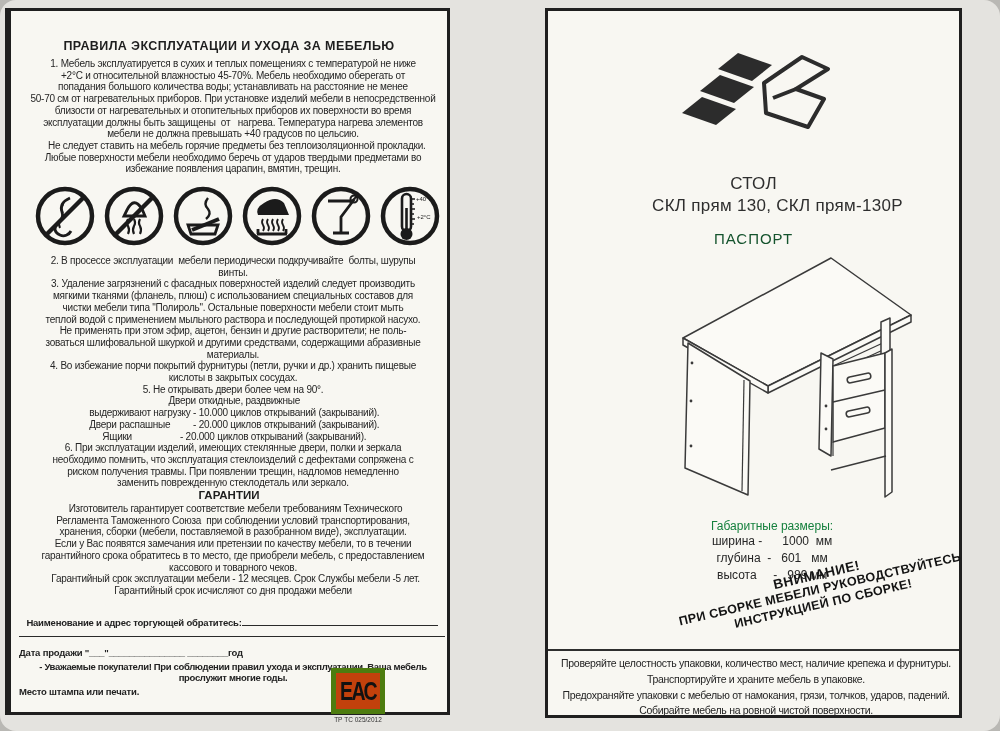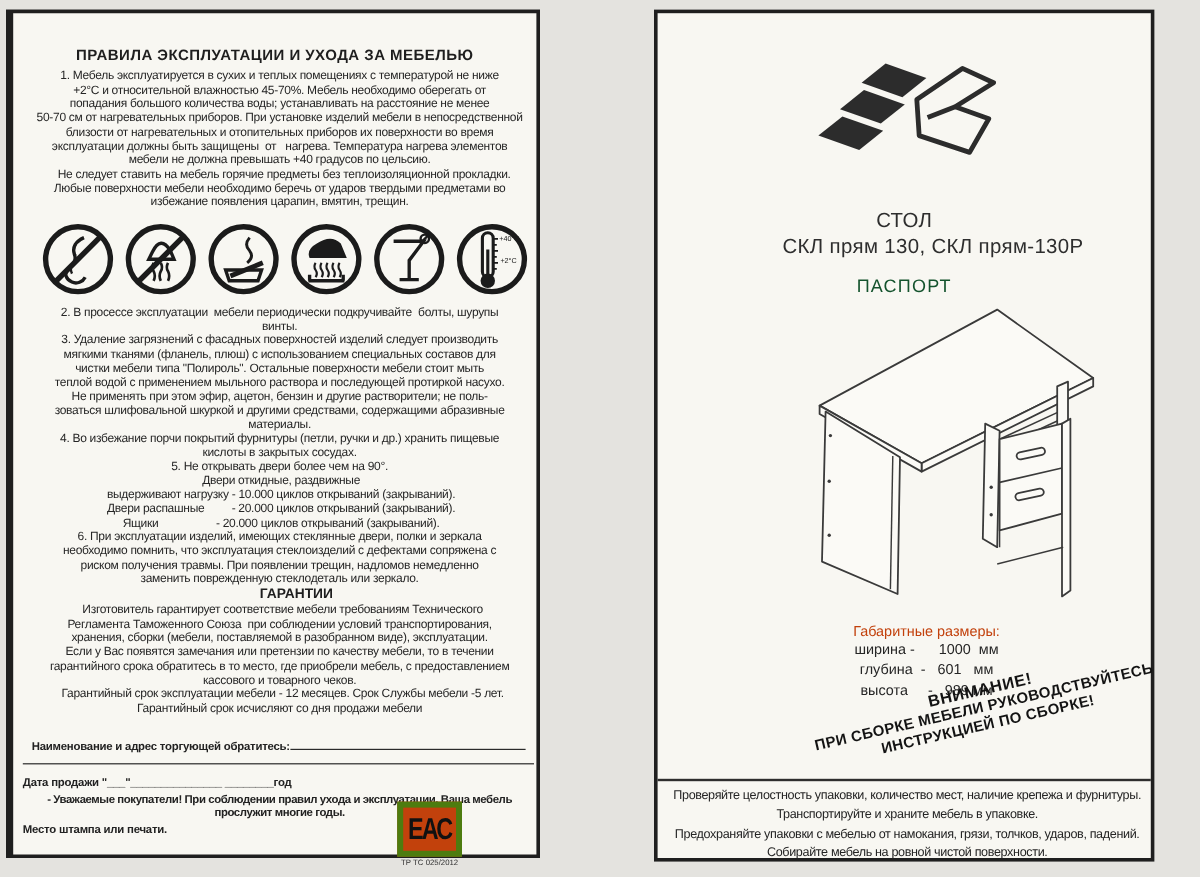"ПРАВИЛА ЭКСПЛУАТАЦИИ И УХОДА ЗА" #stage { border-radius: none -> 16px }
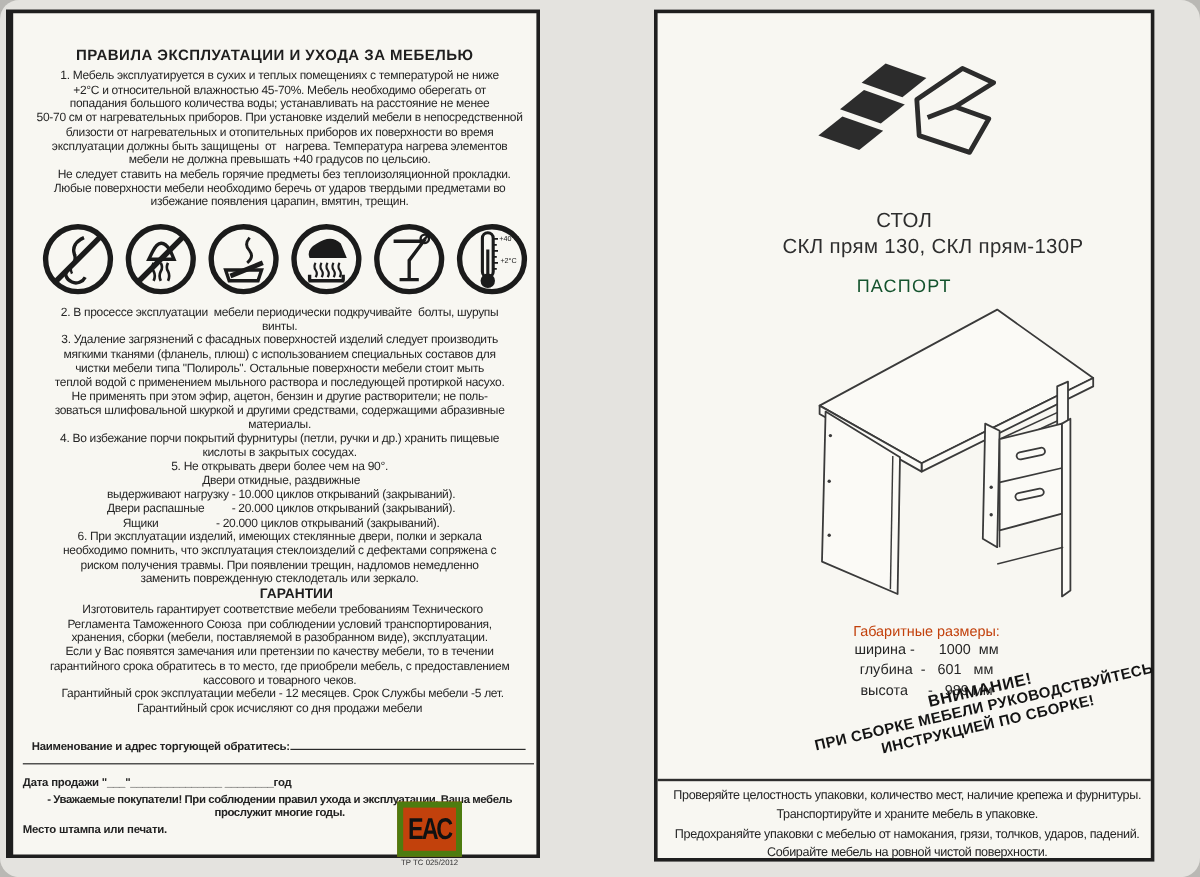"ГАРАНТИИ" div.abs { padding-left: 18px -> none }
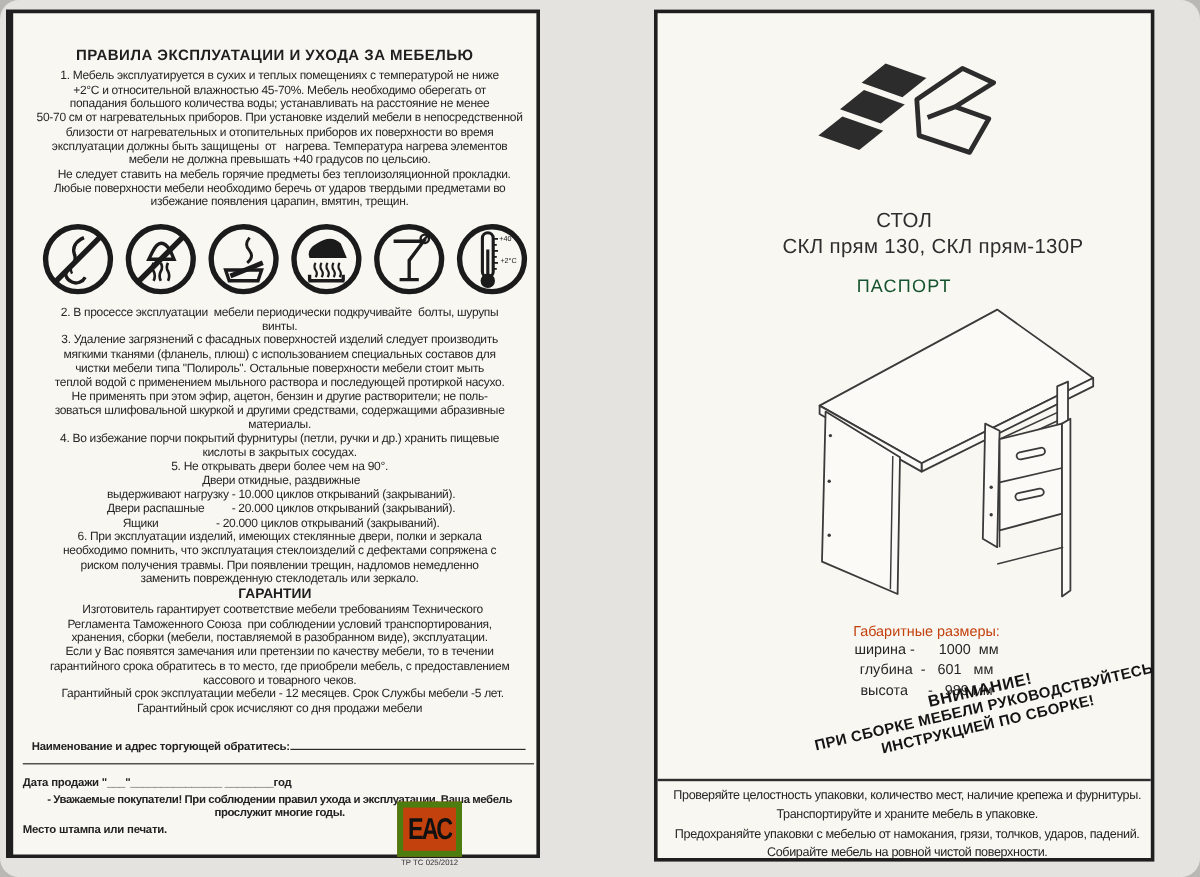"Габаритные размеры:" .dim-head { color: #c2410c -> #15803d }
